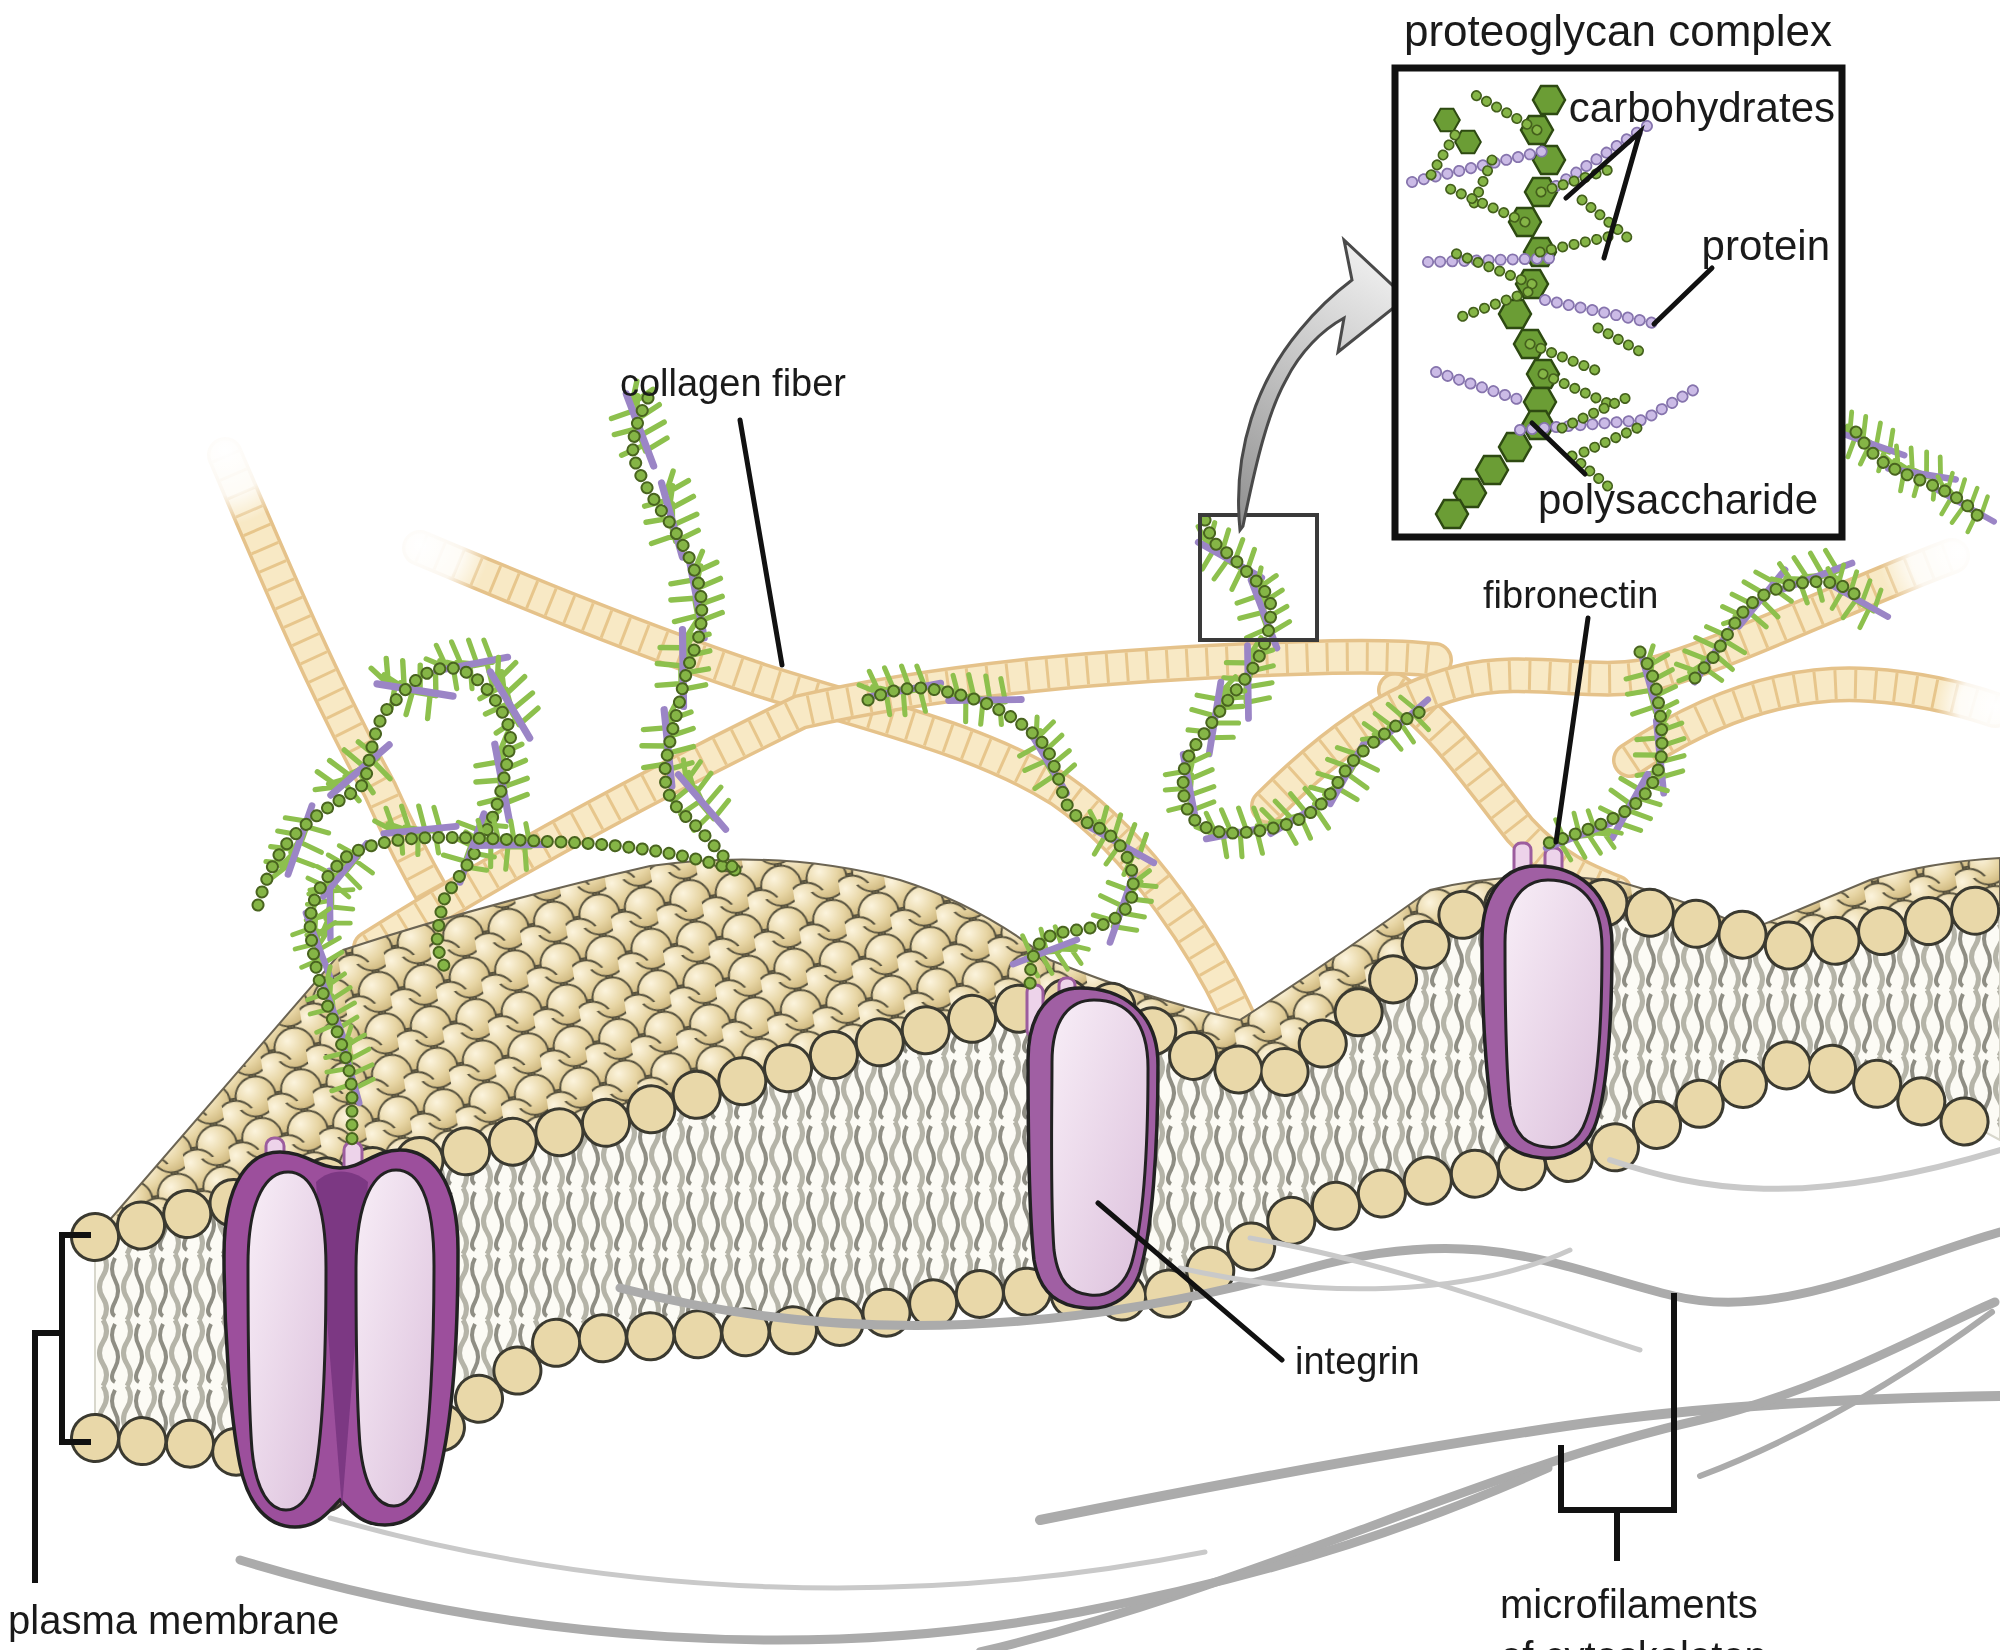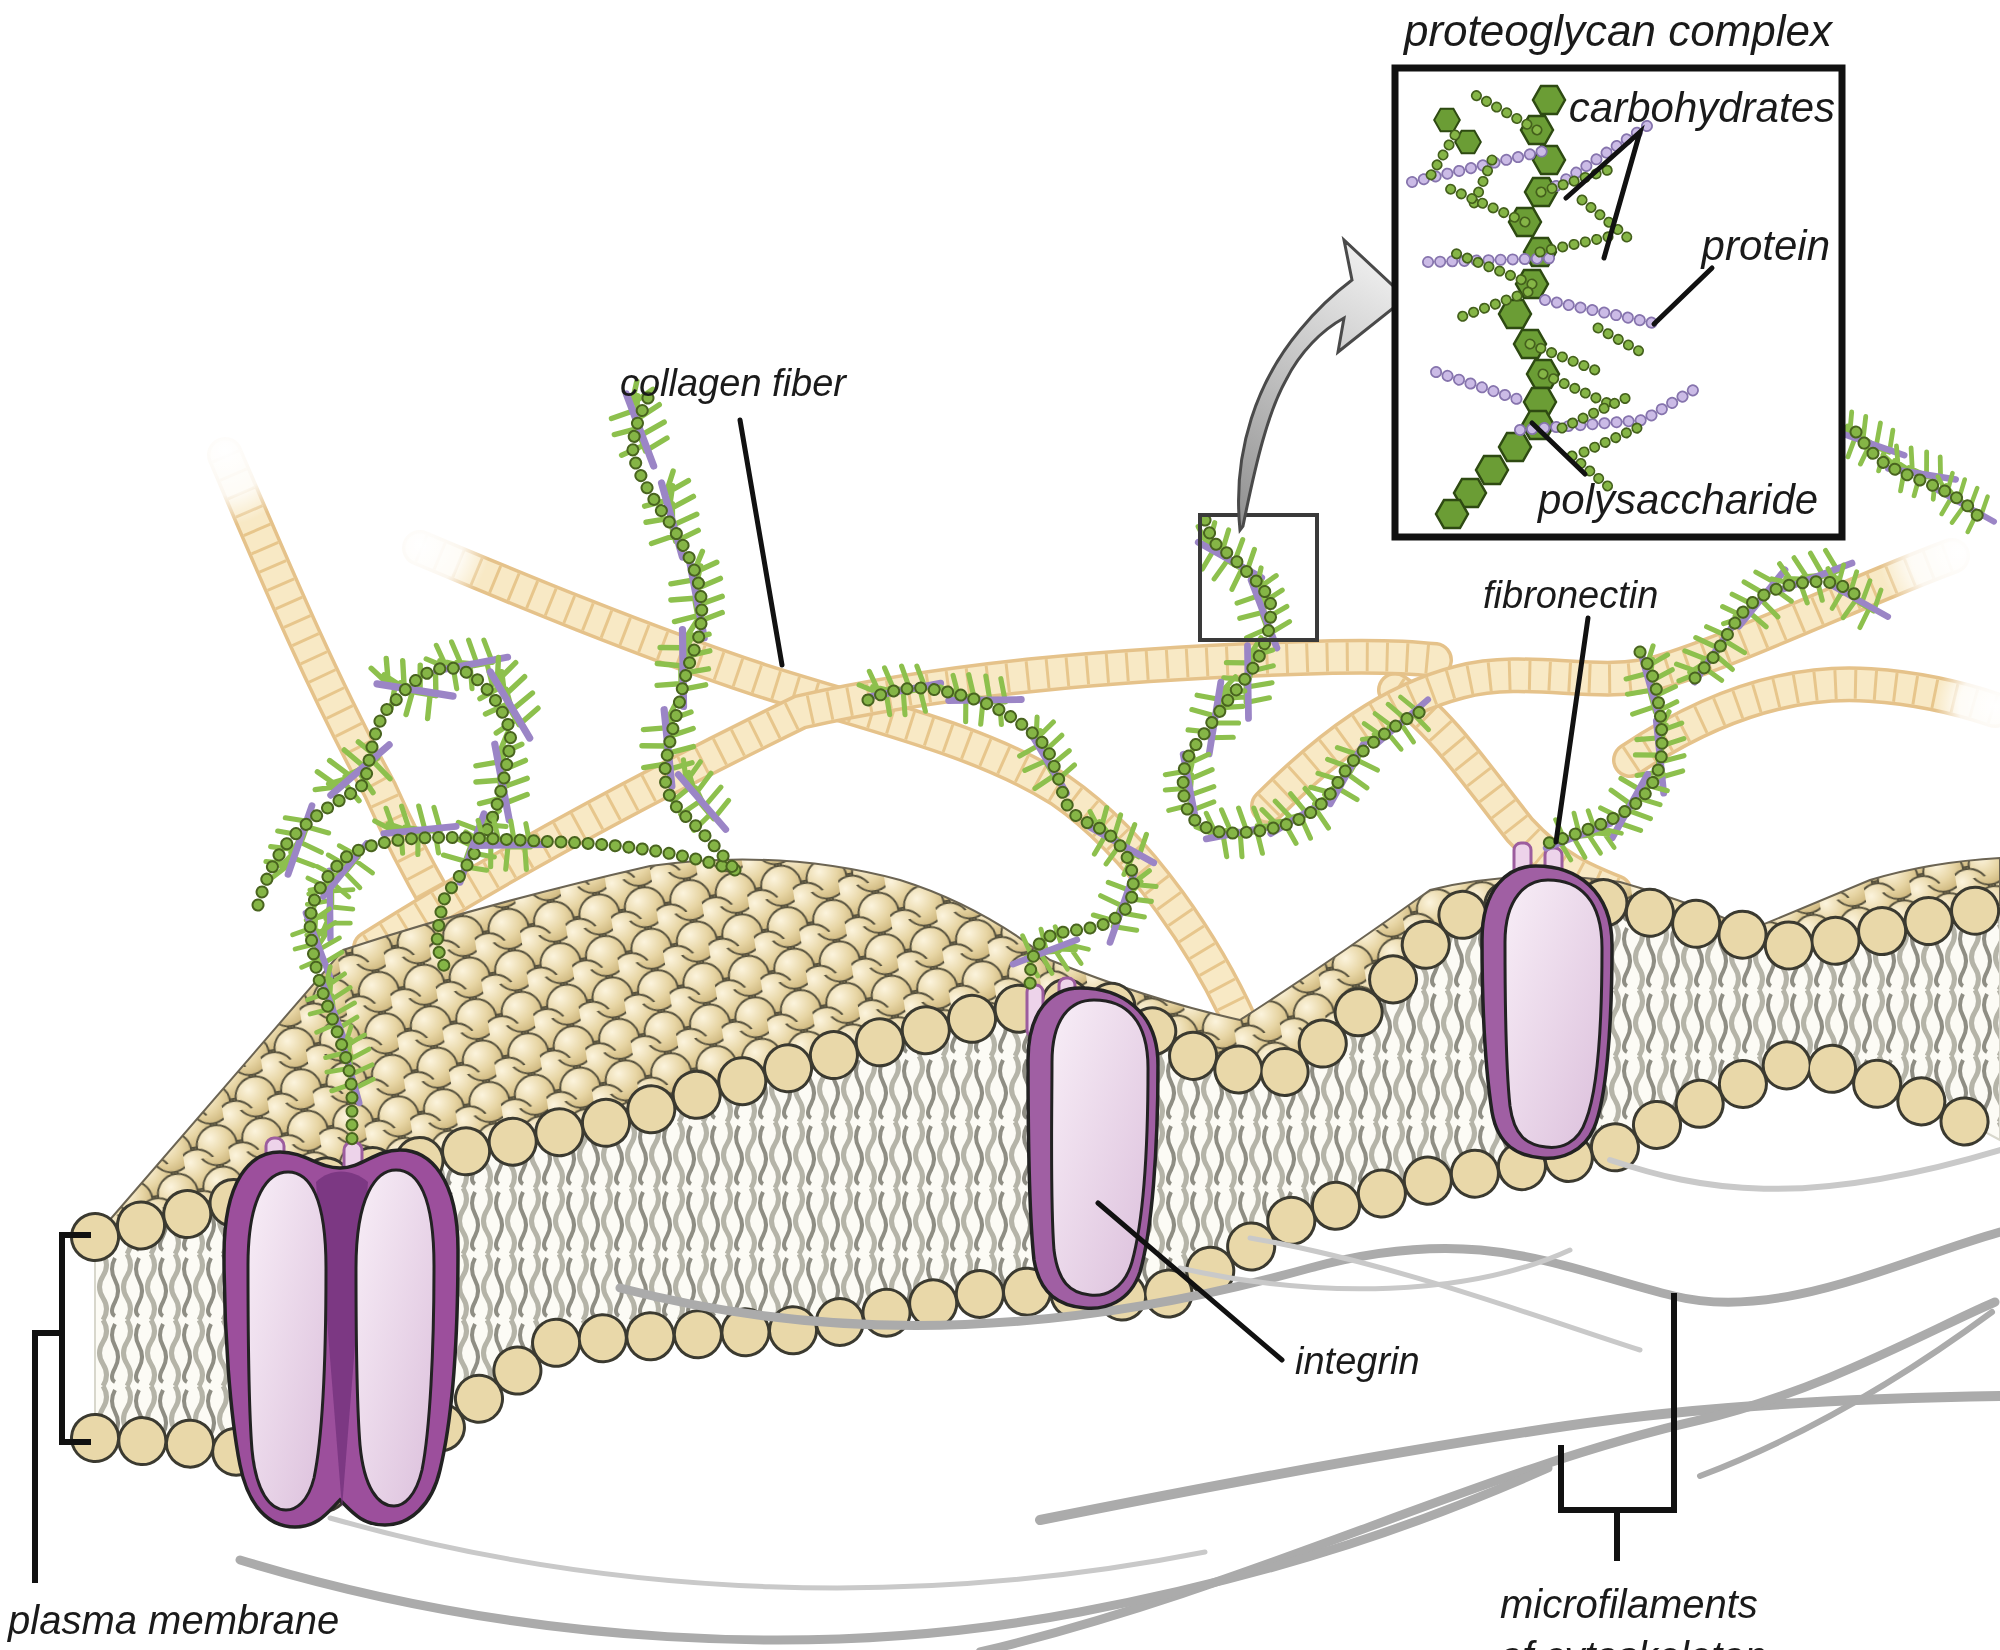"proteoglycan complex" .stage { font-style: italic -> none }
